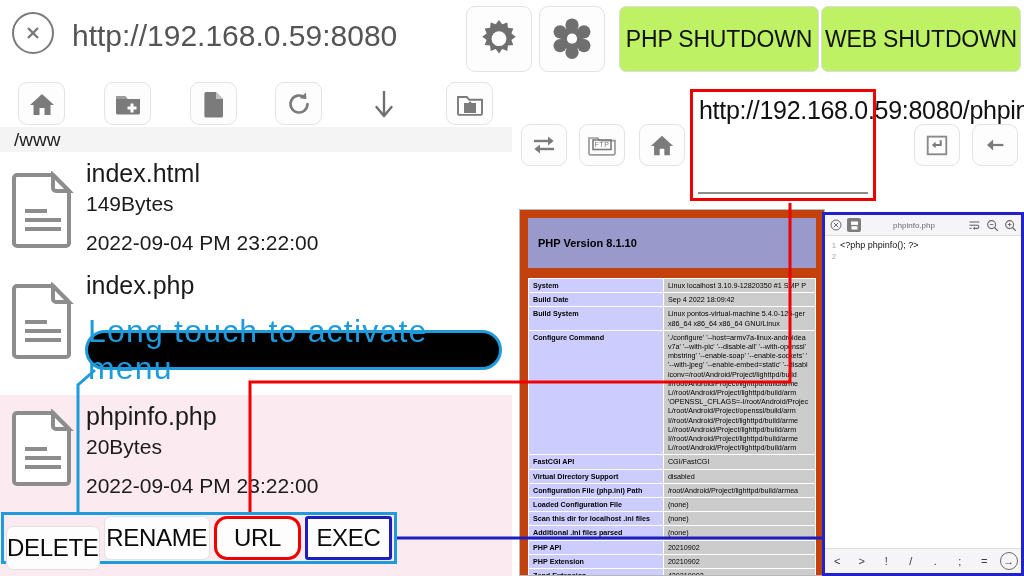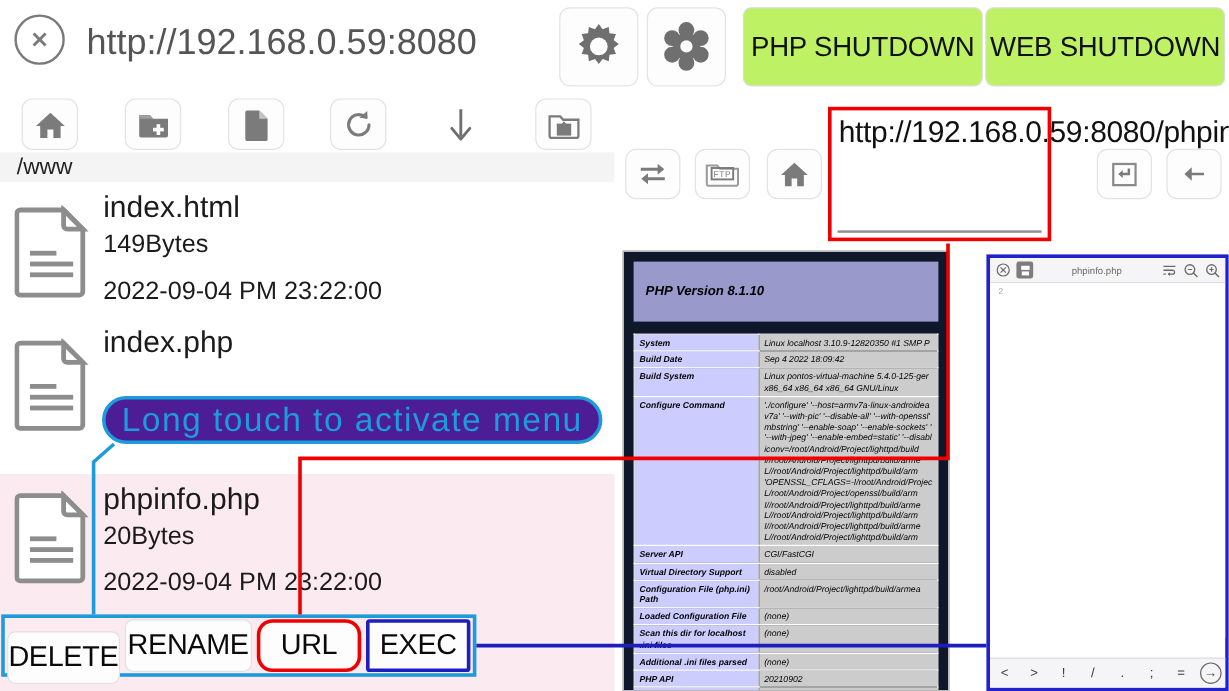"PHP Version 8.1.10" .phpinfo { background: #0f172a -> #c2410c; font-style: italic -> none; width: 272px -> 306px }
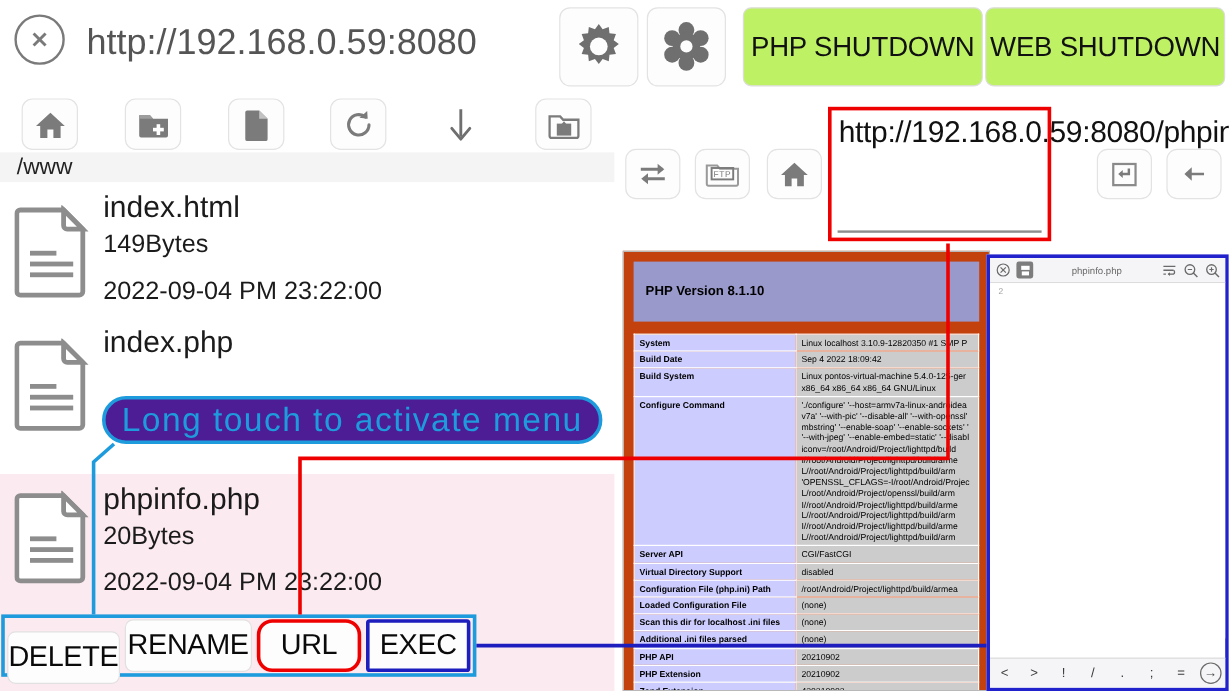"<?php phpinfo(); ?>" div.ed-line { html: none -> <div> <span>1</span> <span>&lt;?php phpinfo(); ?&gt;</span> </div> }
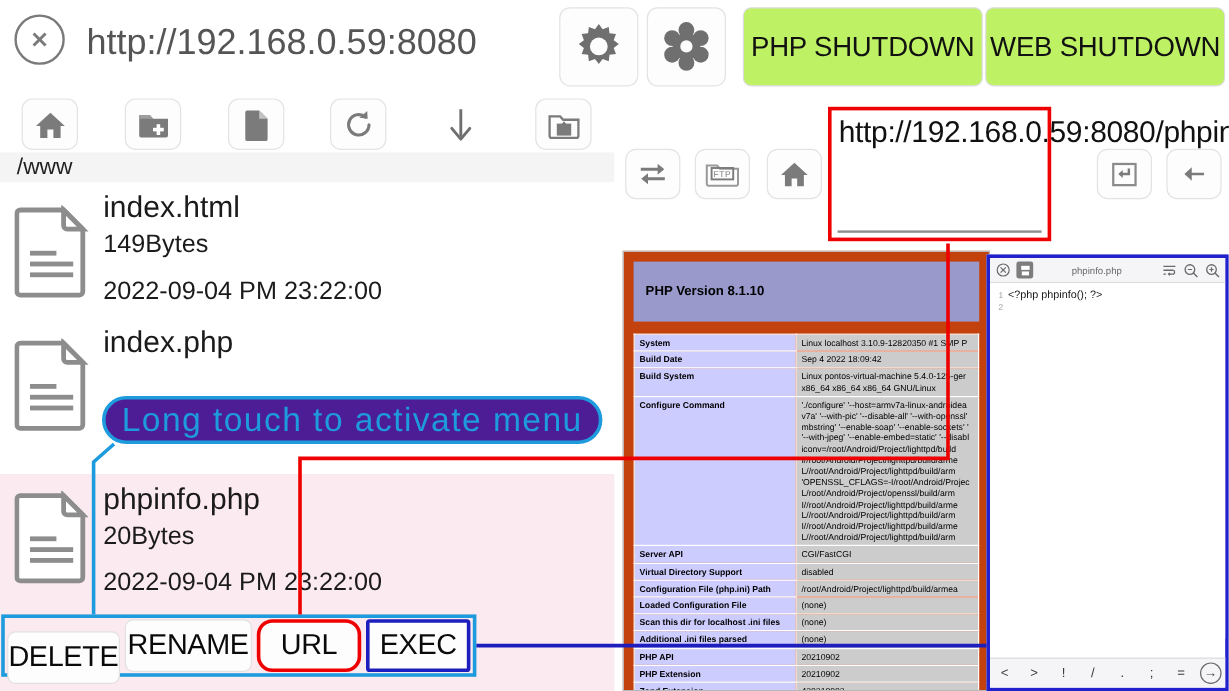"Long touch to activate menu" .callout { background: #4c1d95 -> #000000; font-size: 28px -> 32px }
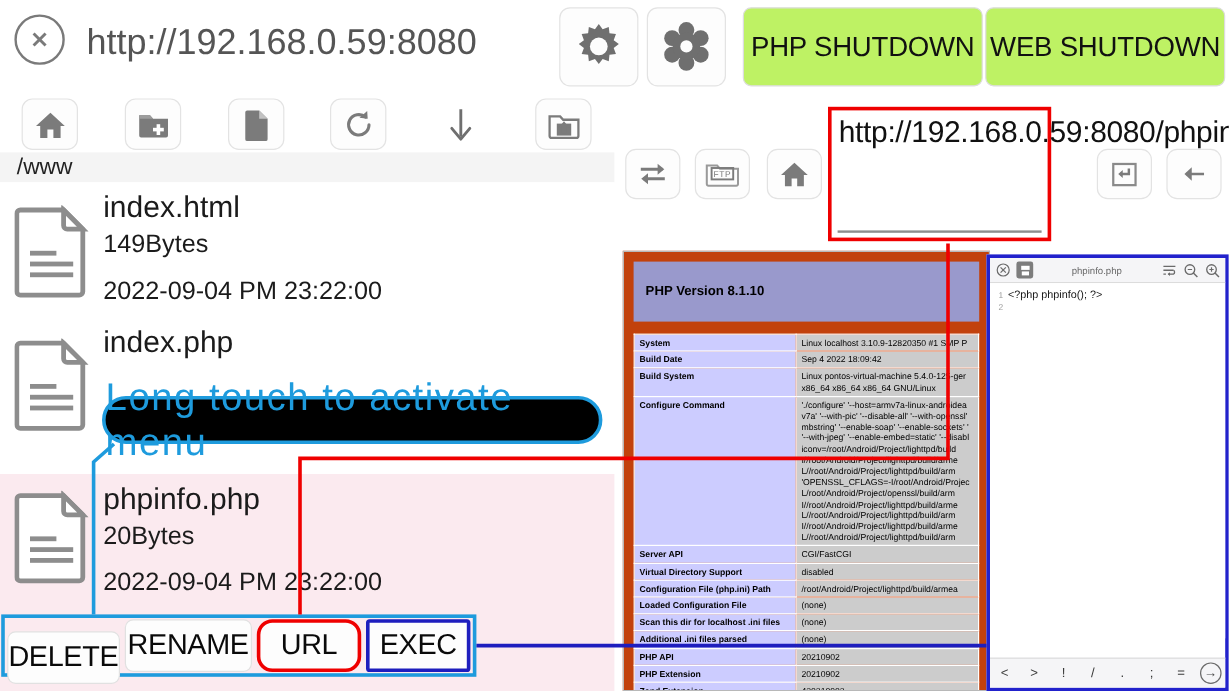"Server API" td.k { text: Server -> FastCGI }
